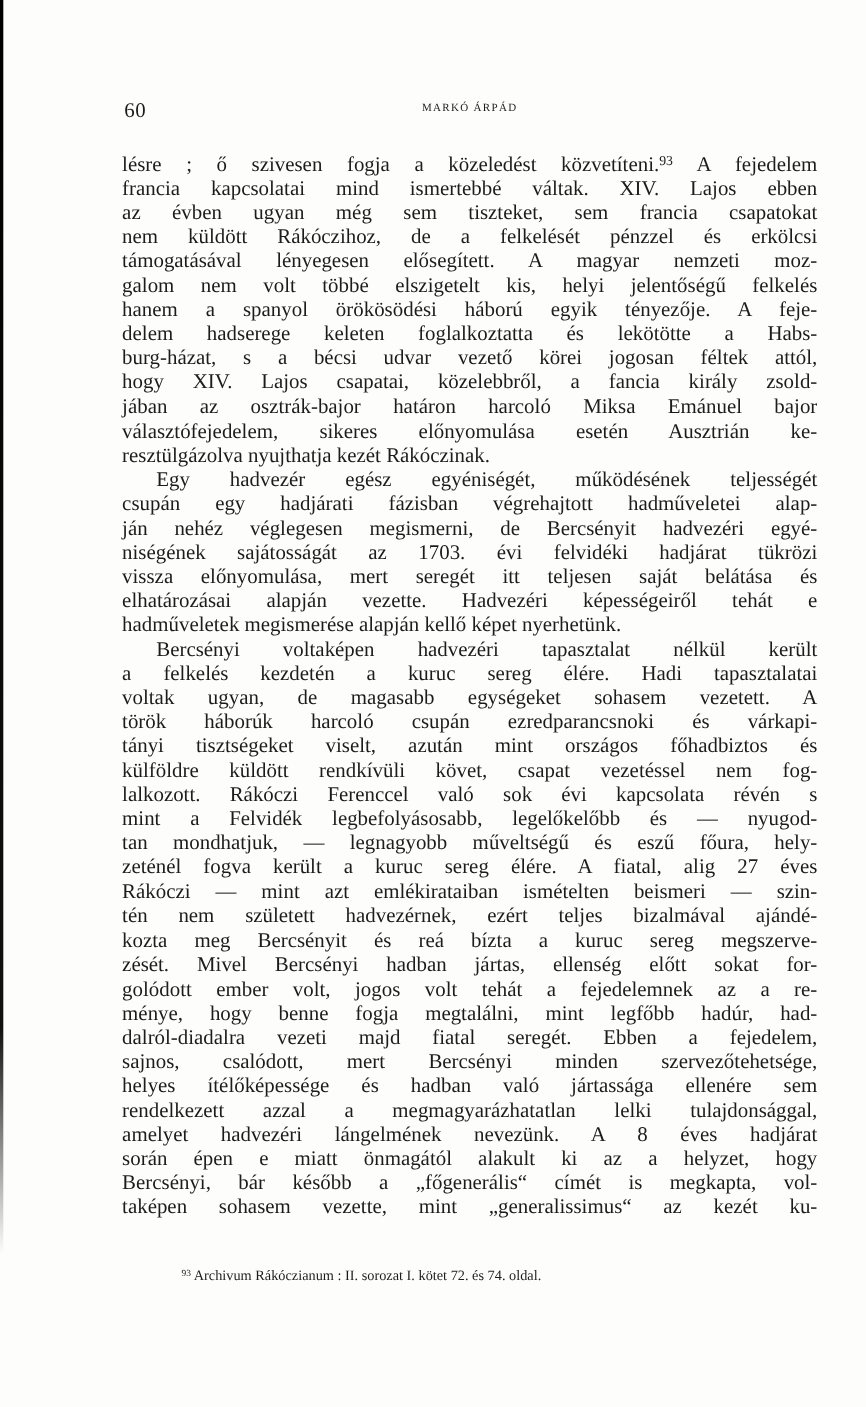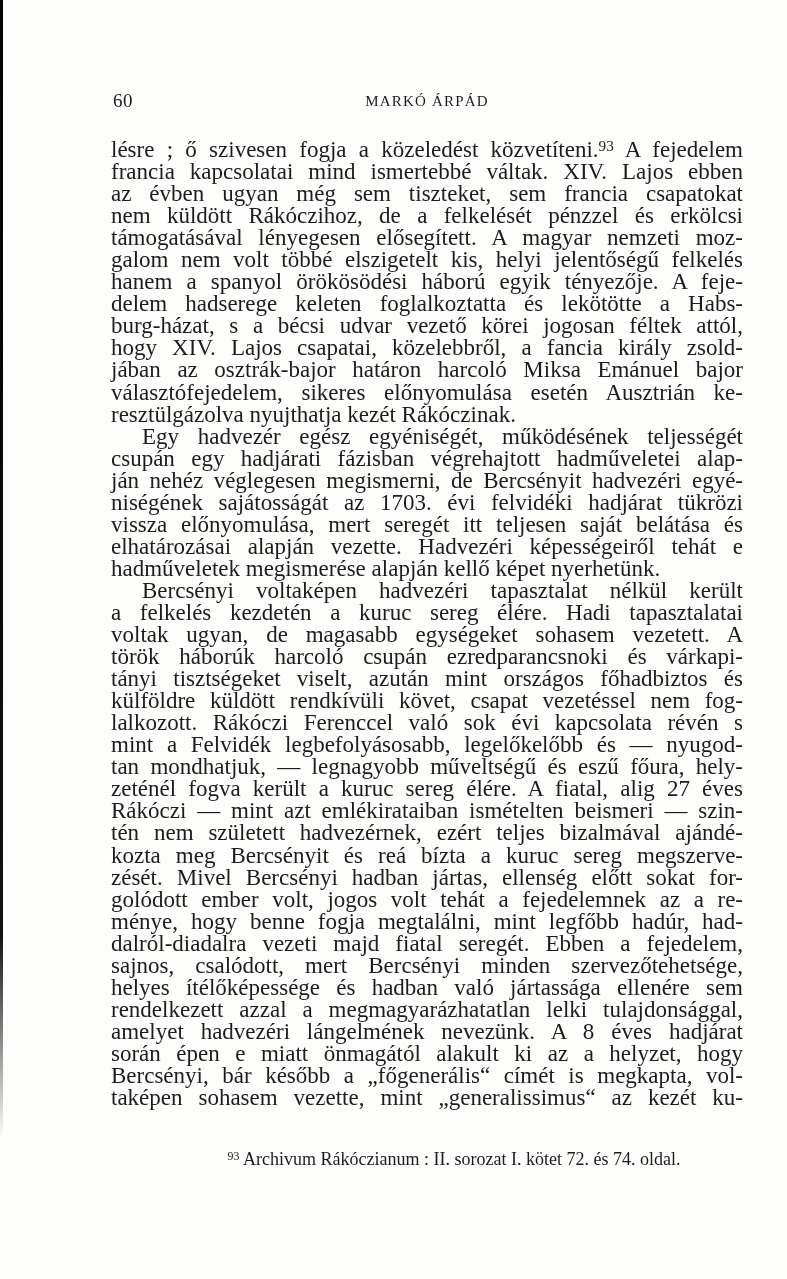"MARKÓ ÁRPÁD" .head-title { font-size: 15px -> 10px }
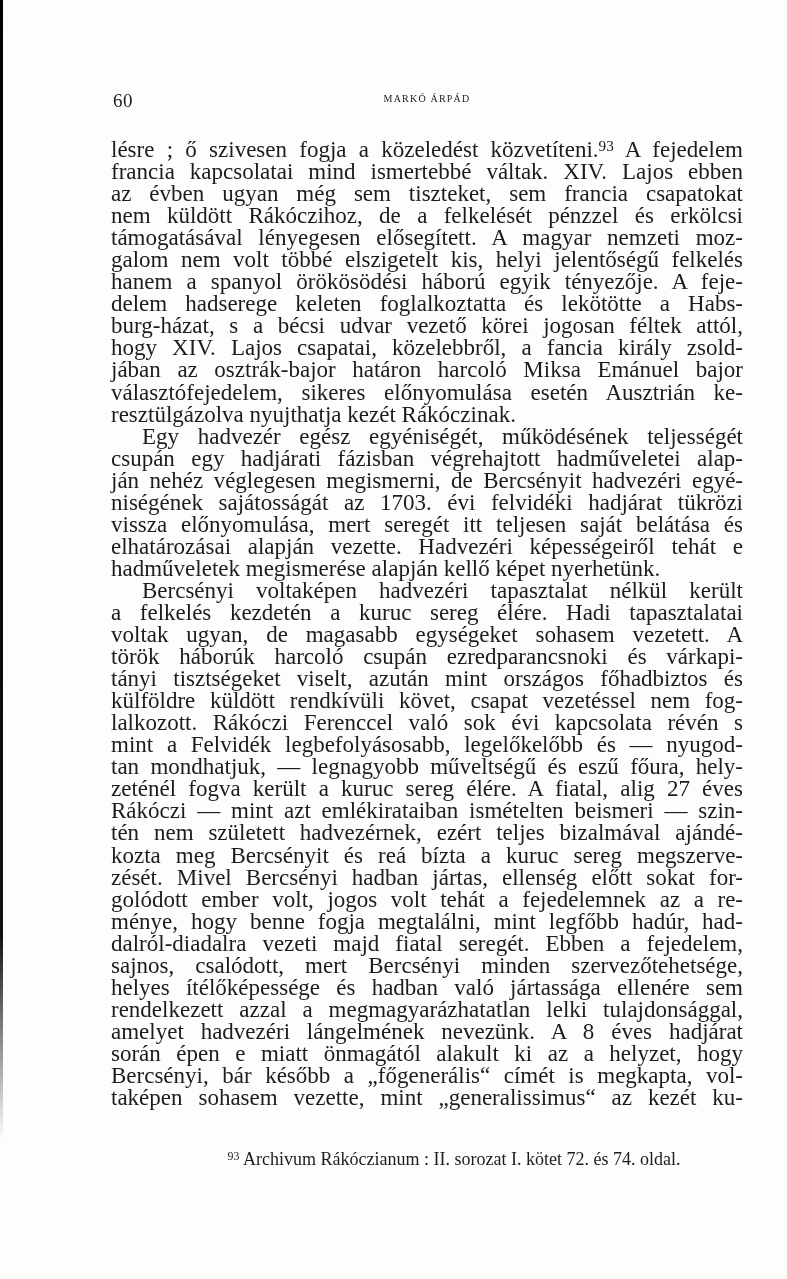"lésre ; ő szivesen fogja" .body-text { font-size: 23px -> 19px }
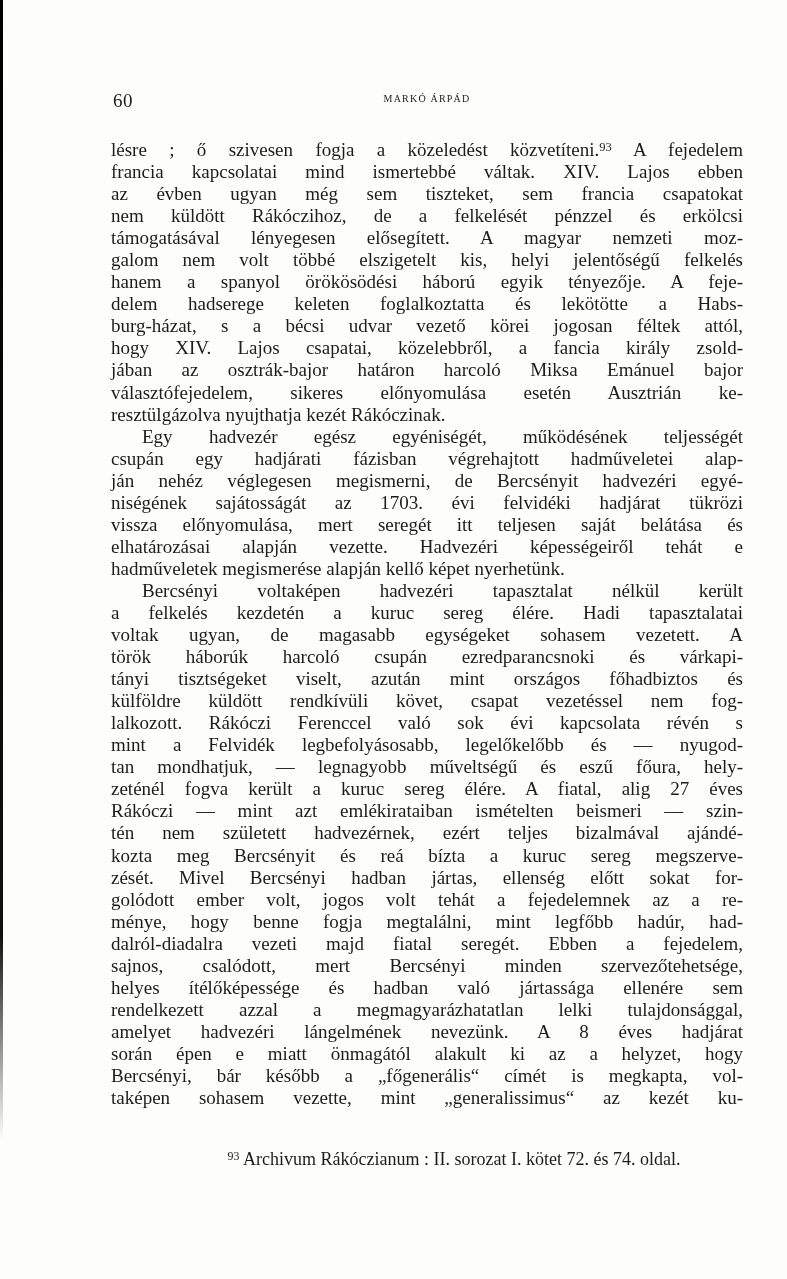"93 Archivum Rákóczianum : II." .footnote { font-size: 18px -> 13px; text-align: center -> left }
